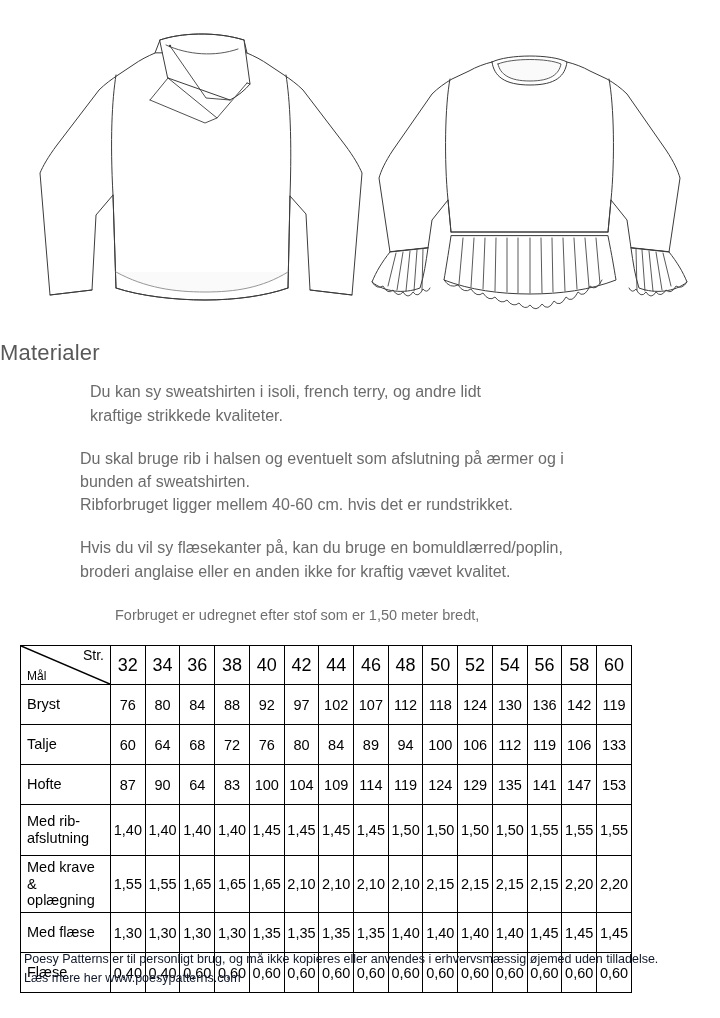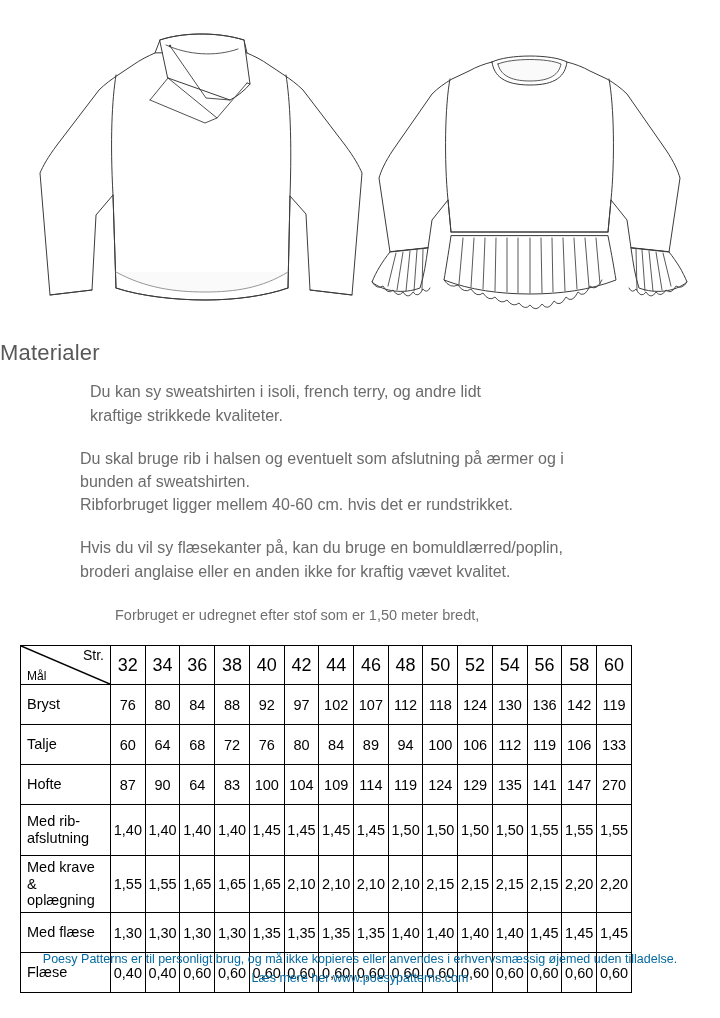"270" td { text: 270 -> 153 }
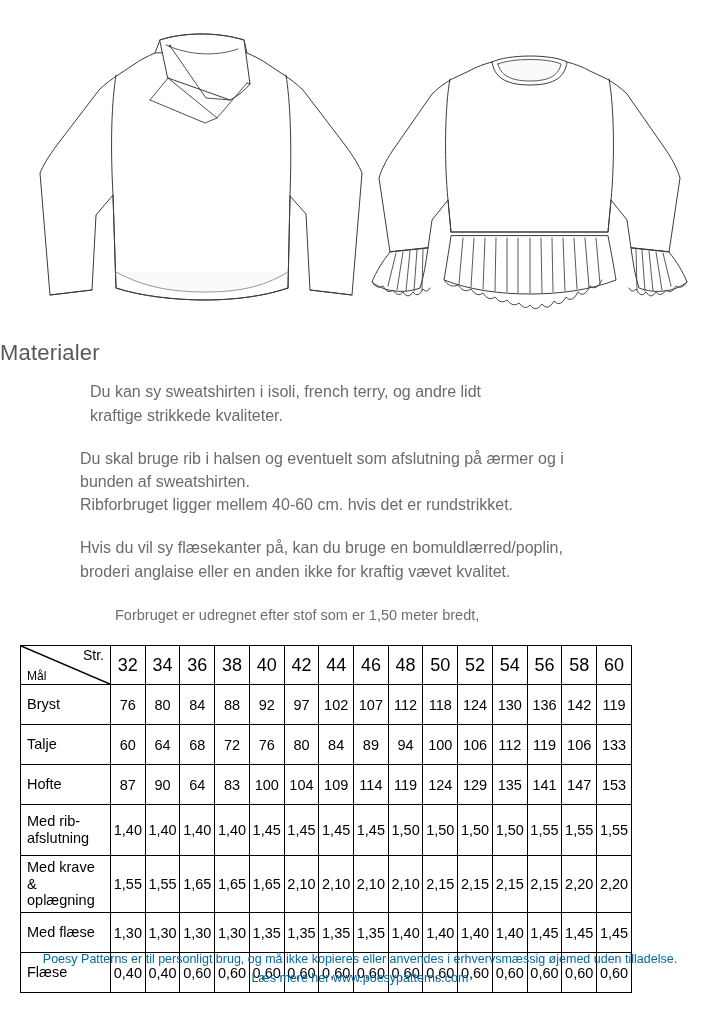"Poesy Patterns er til personligt" #footer { color: #0369a1 -> #0f172a; text-align: center -> none }
